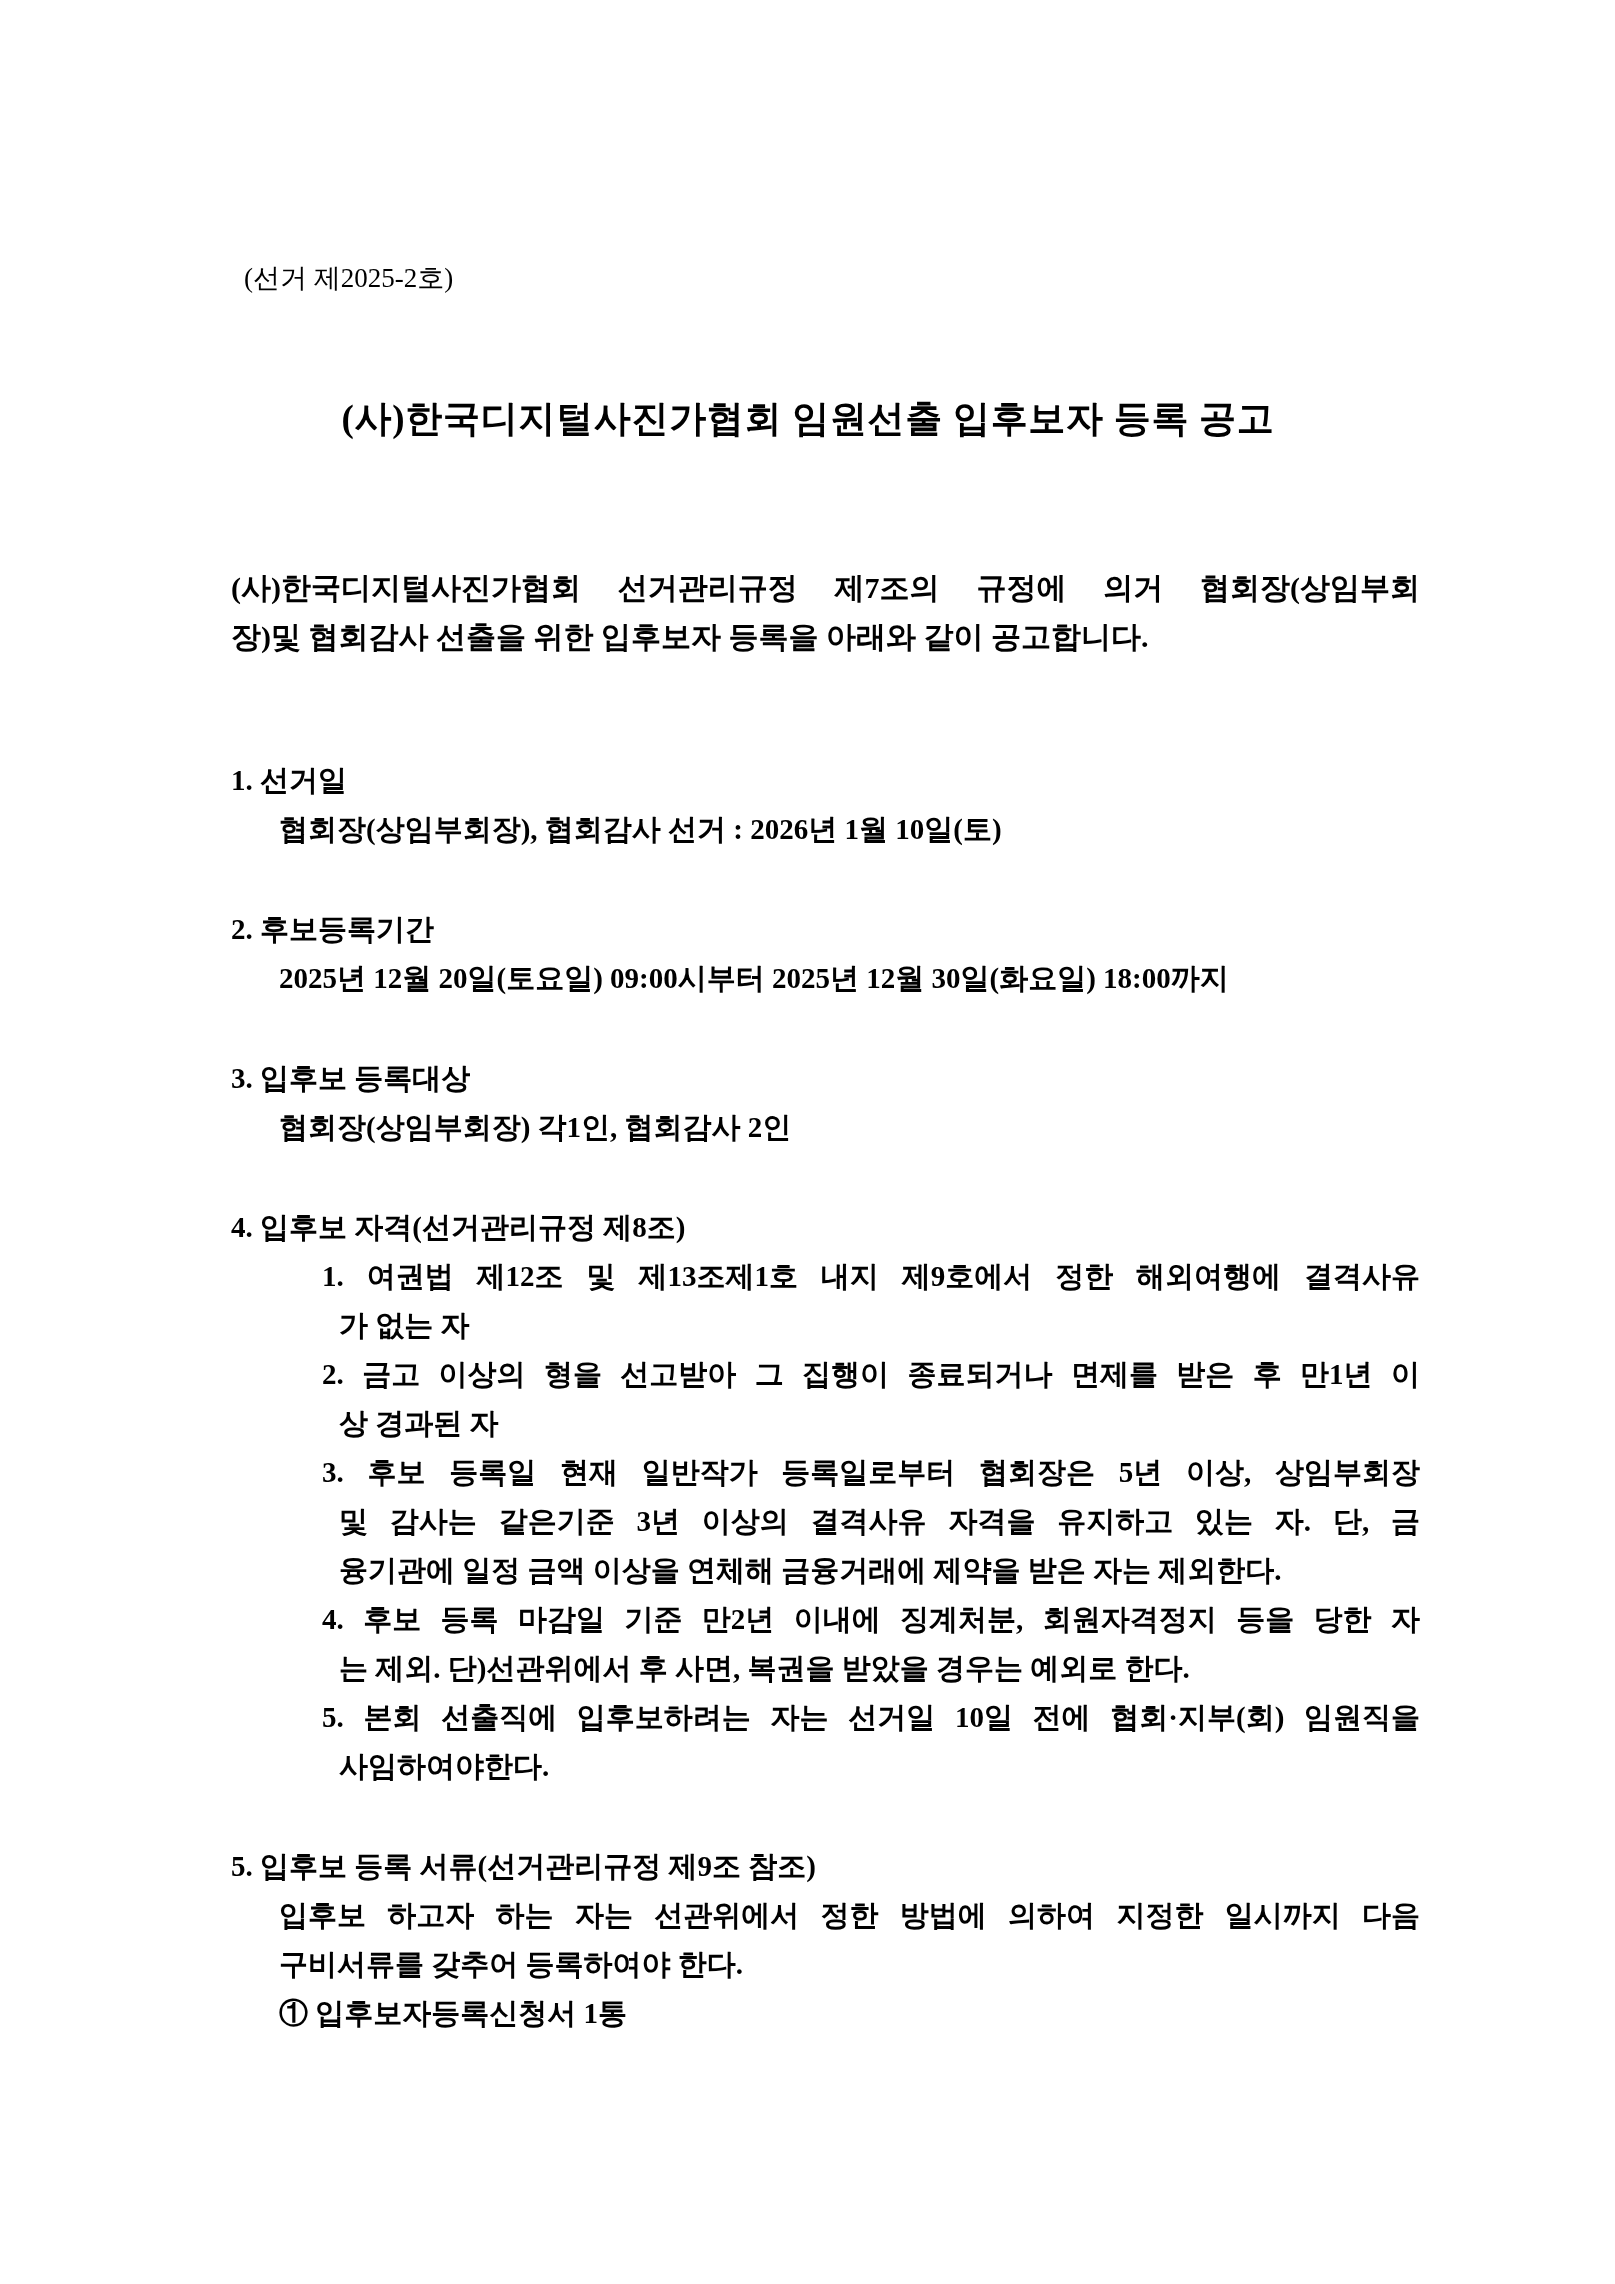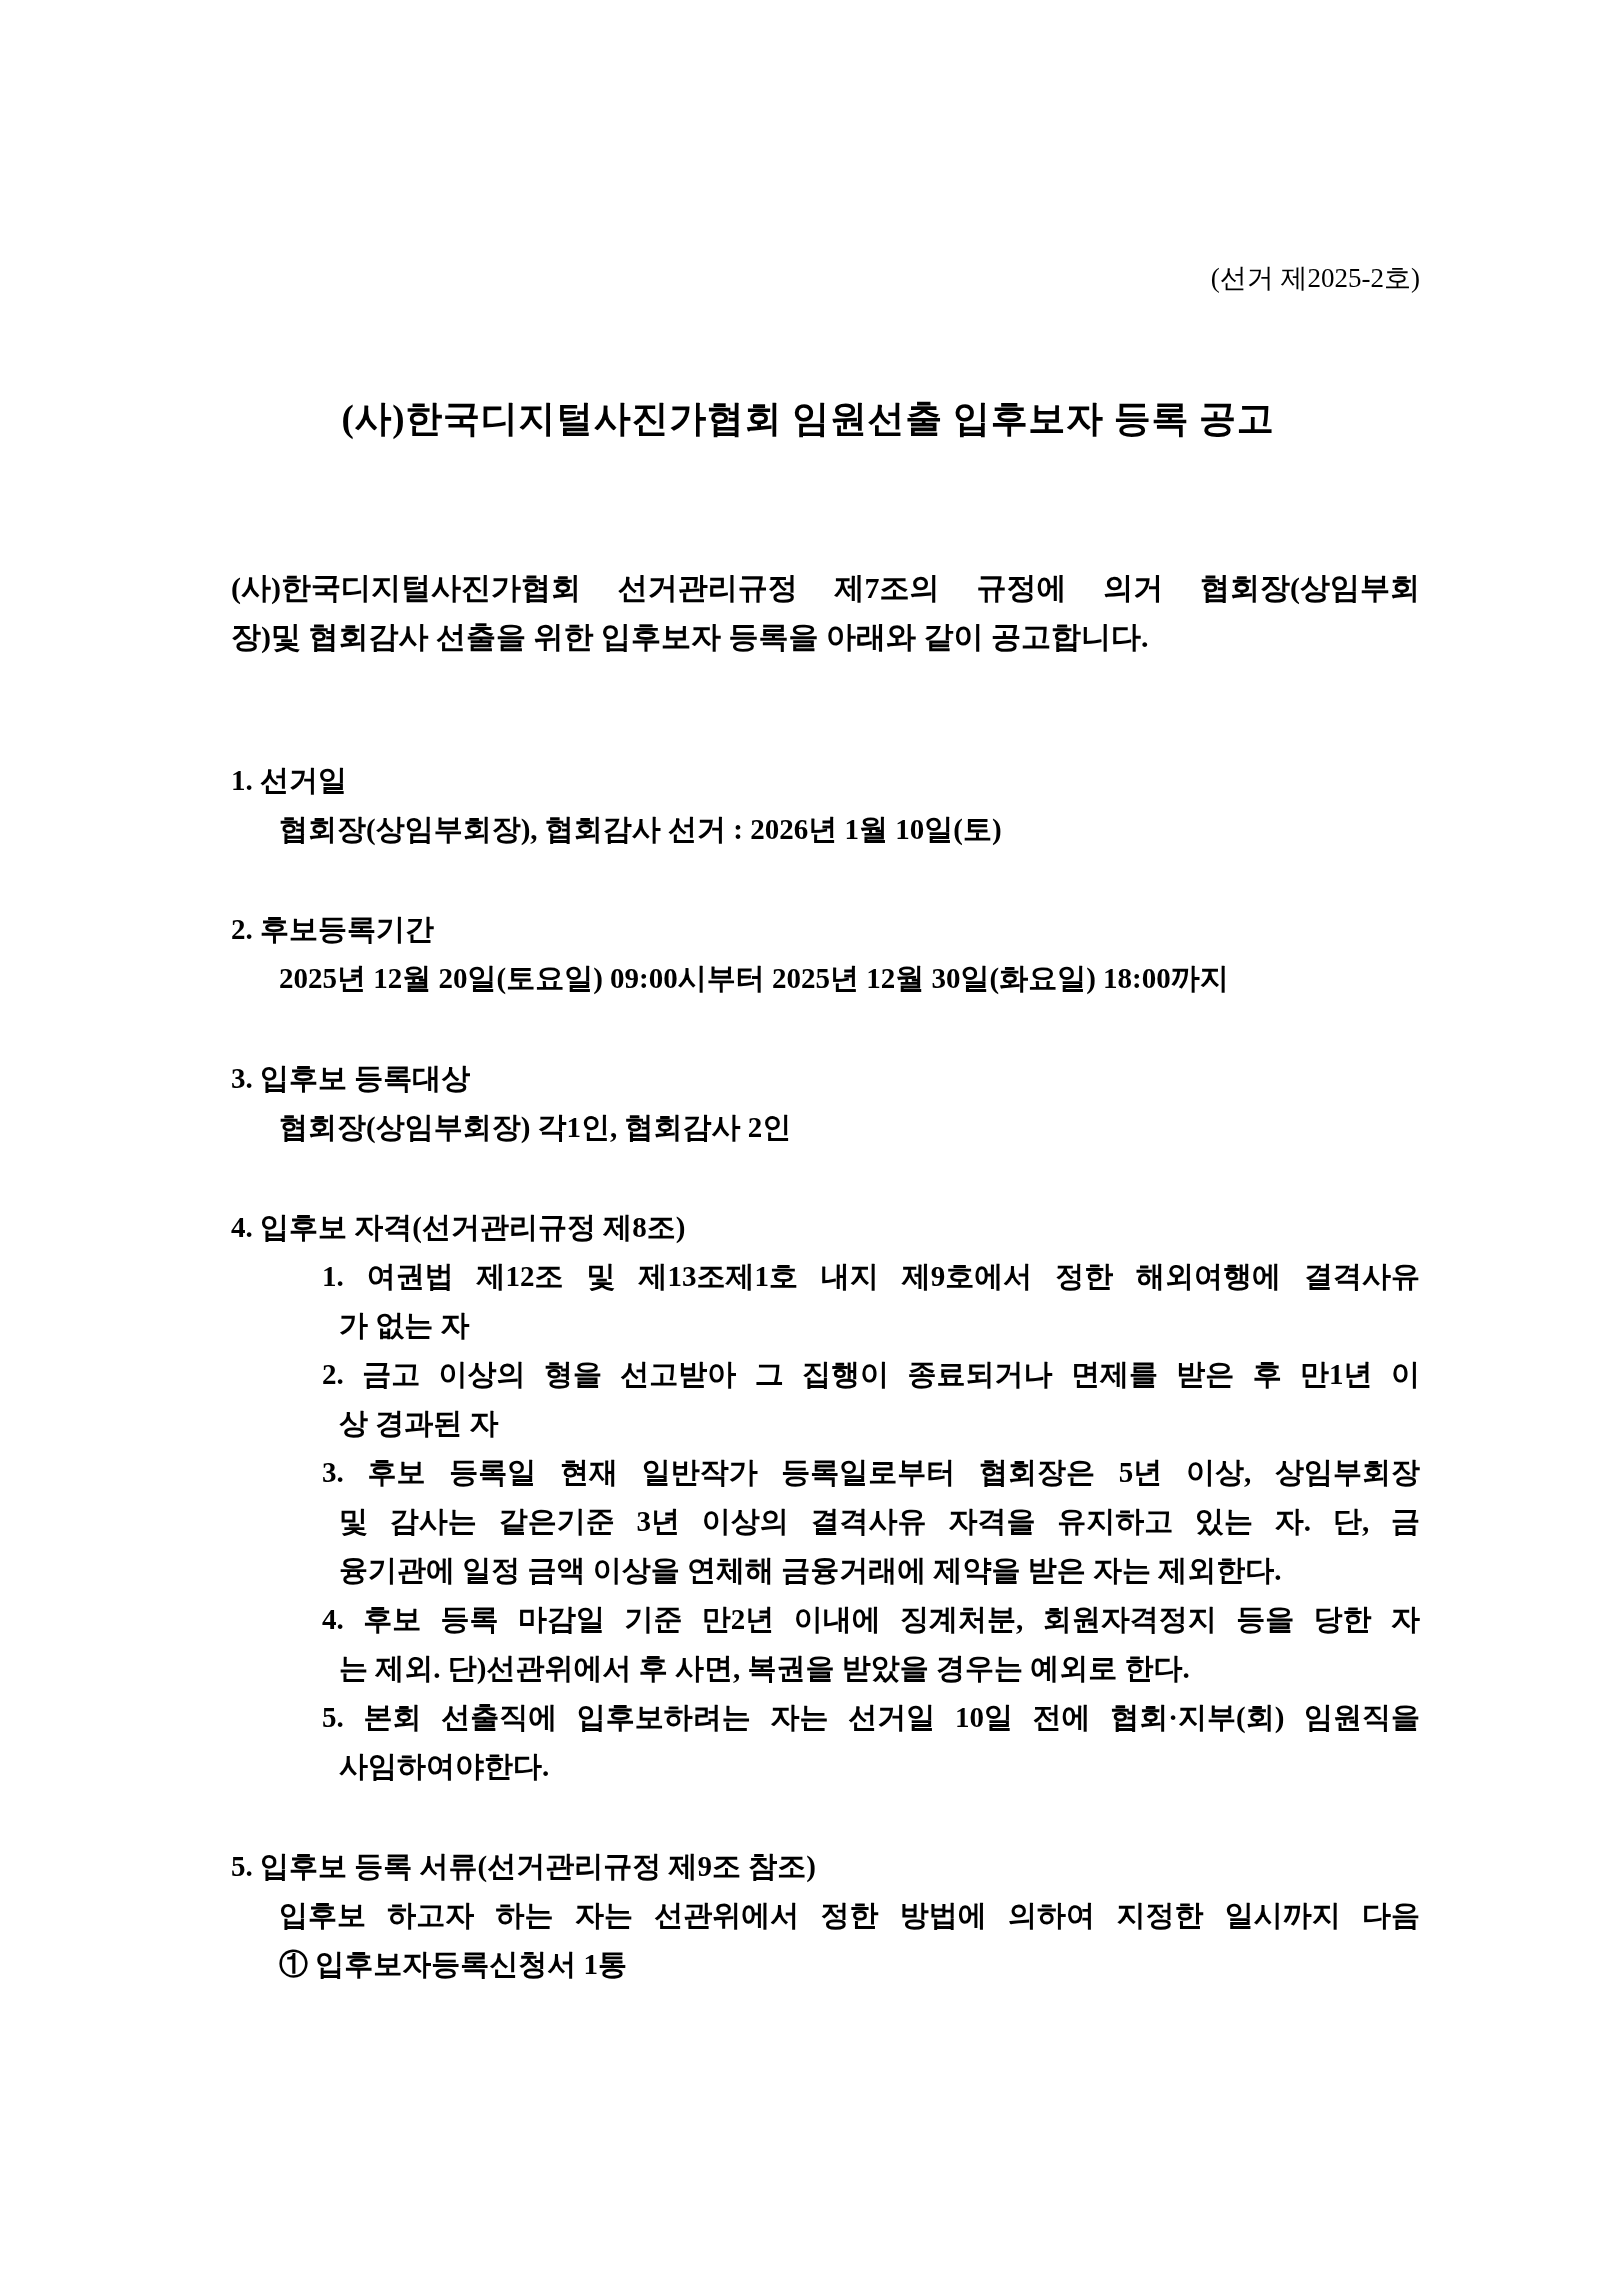"(선거 제2025-2호)" .doc-no { text-align: right -> none }
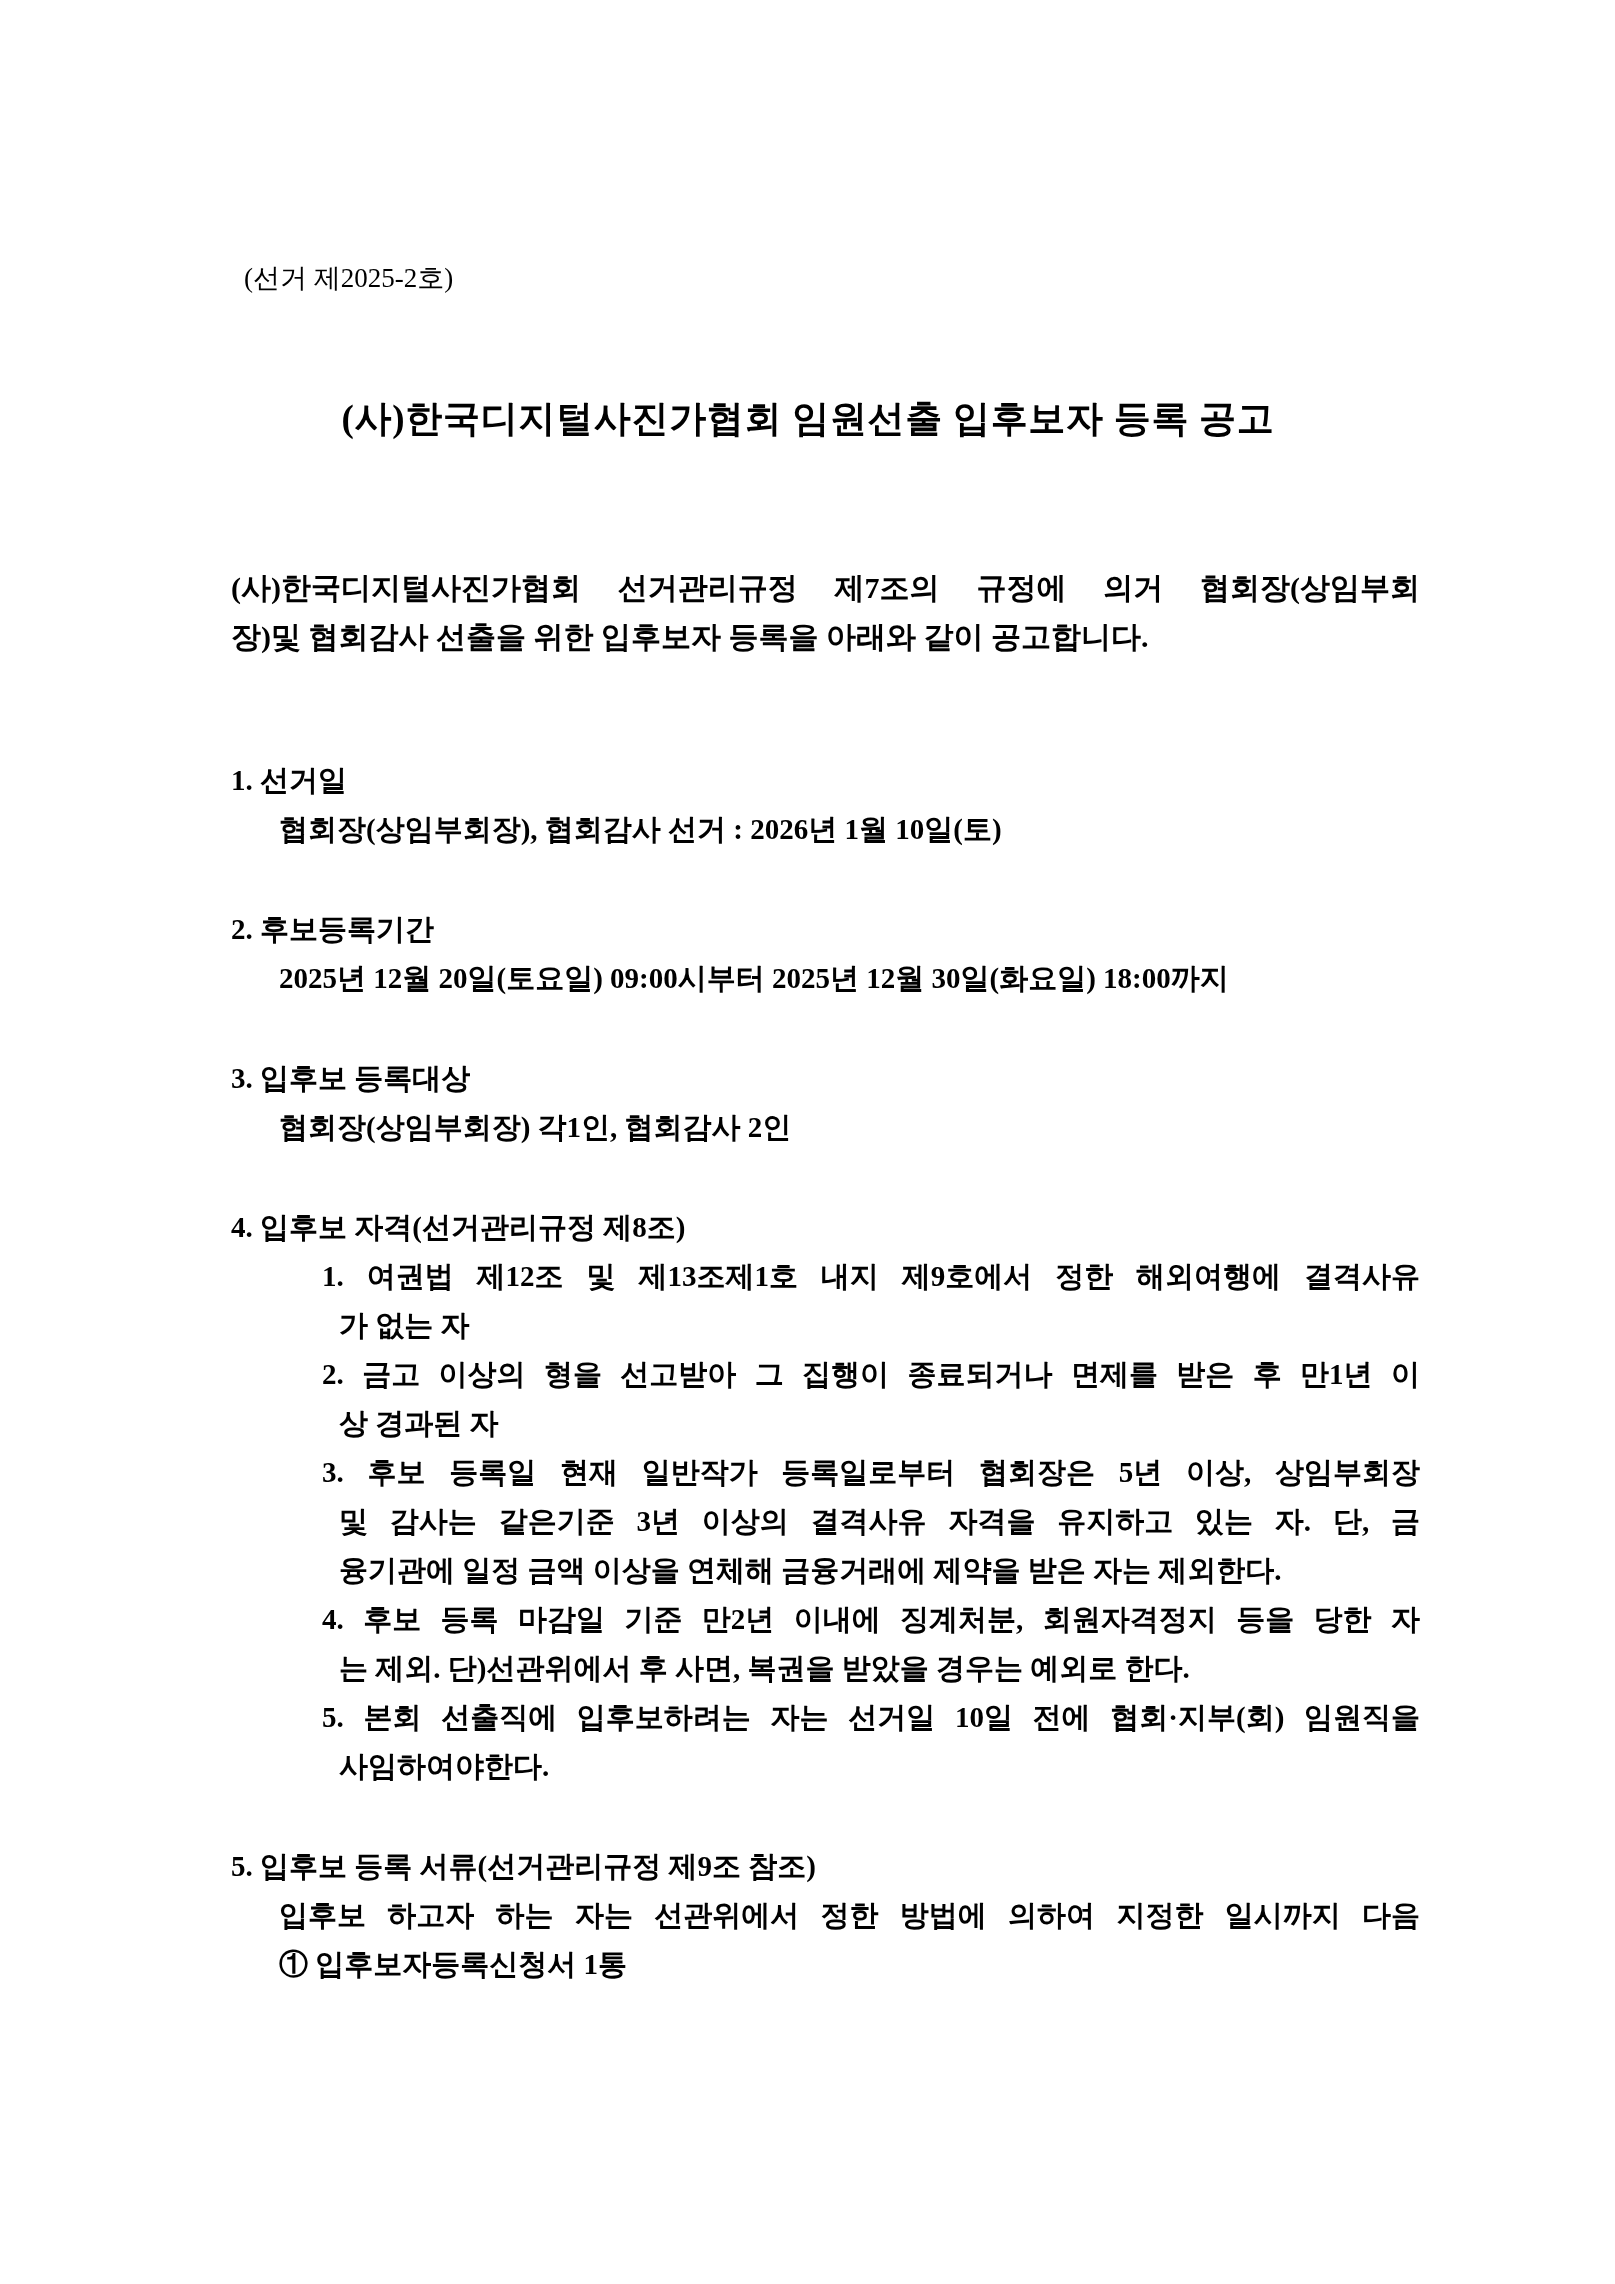"구비서류를 갖추어 등록하여야 한다." p.para { html: none -> <p>구비서류를 갖추어 등록하여야 한다.</p> }
